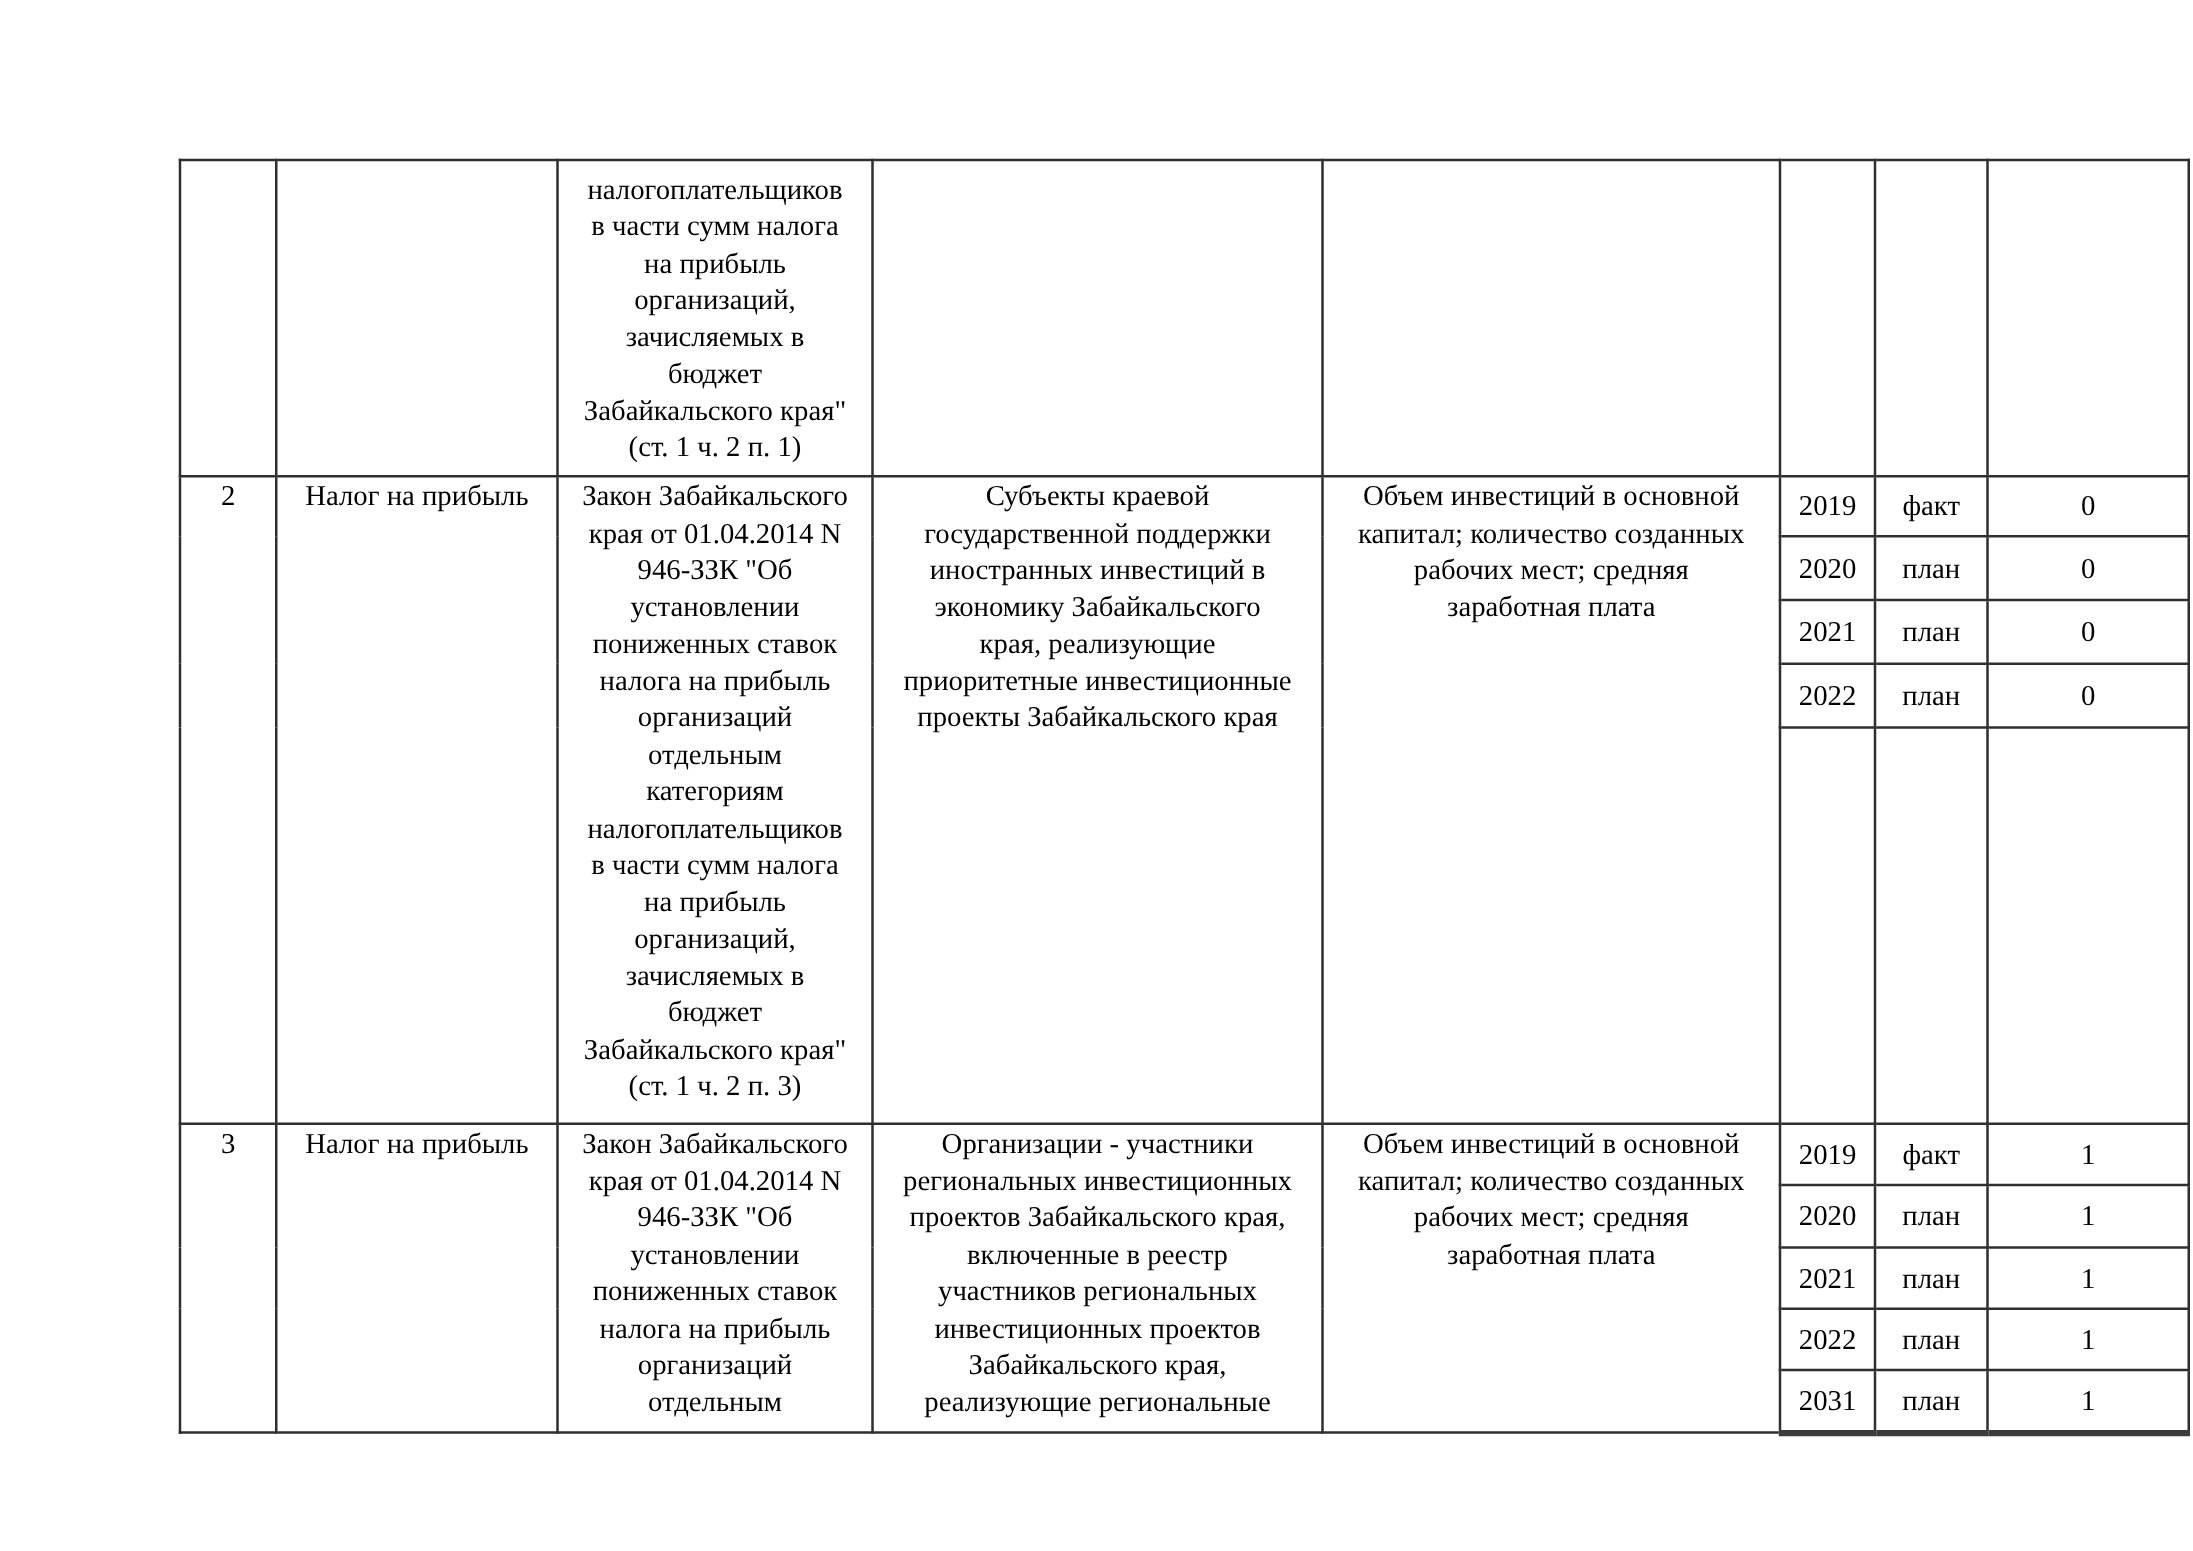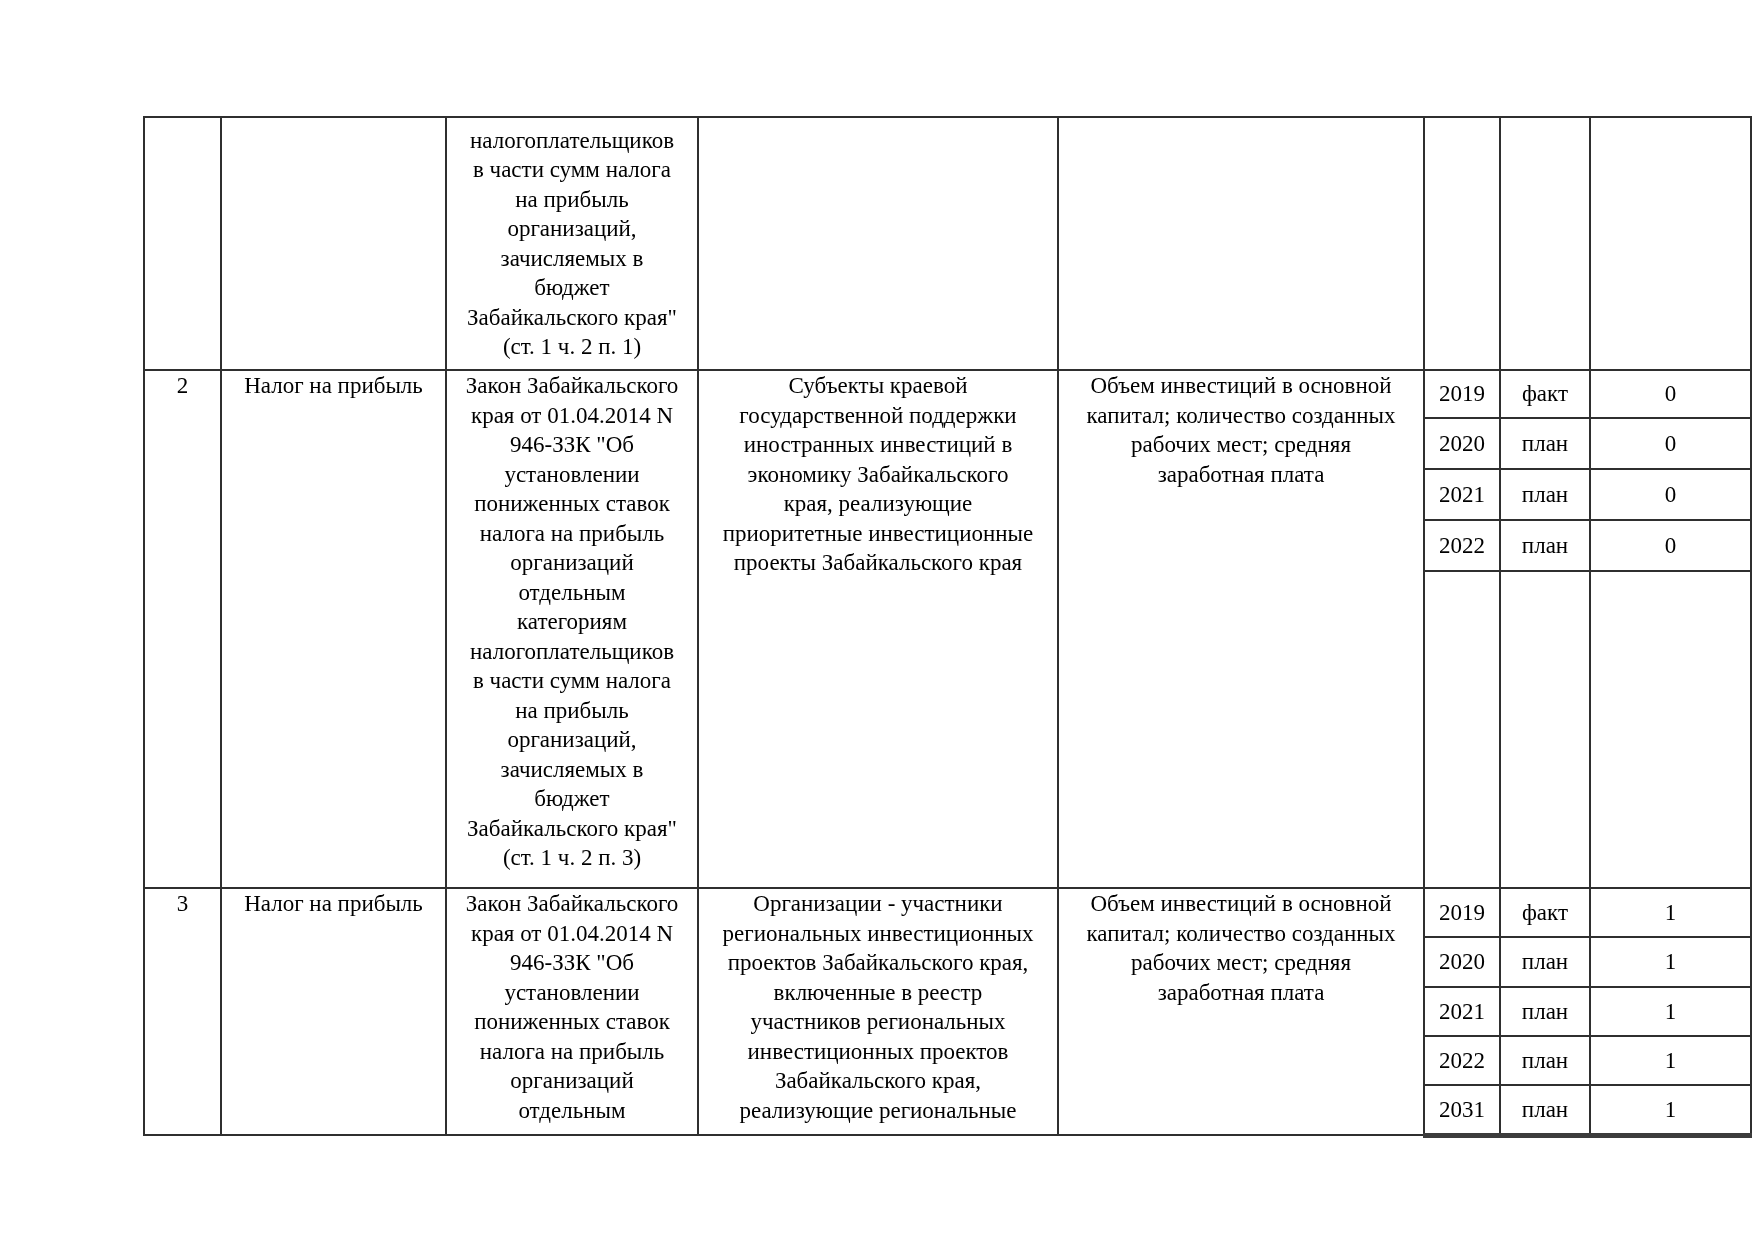"налогоплательщиков" table.doc-table { top: 116px -> 127px }
